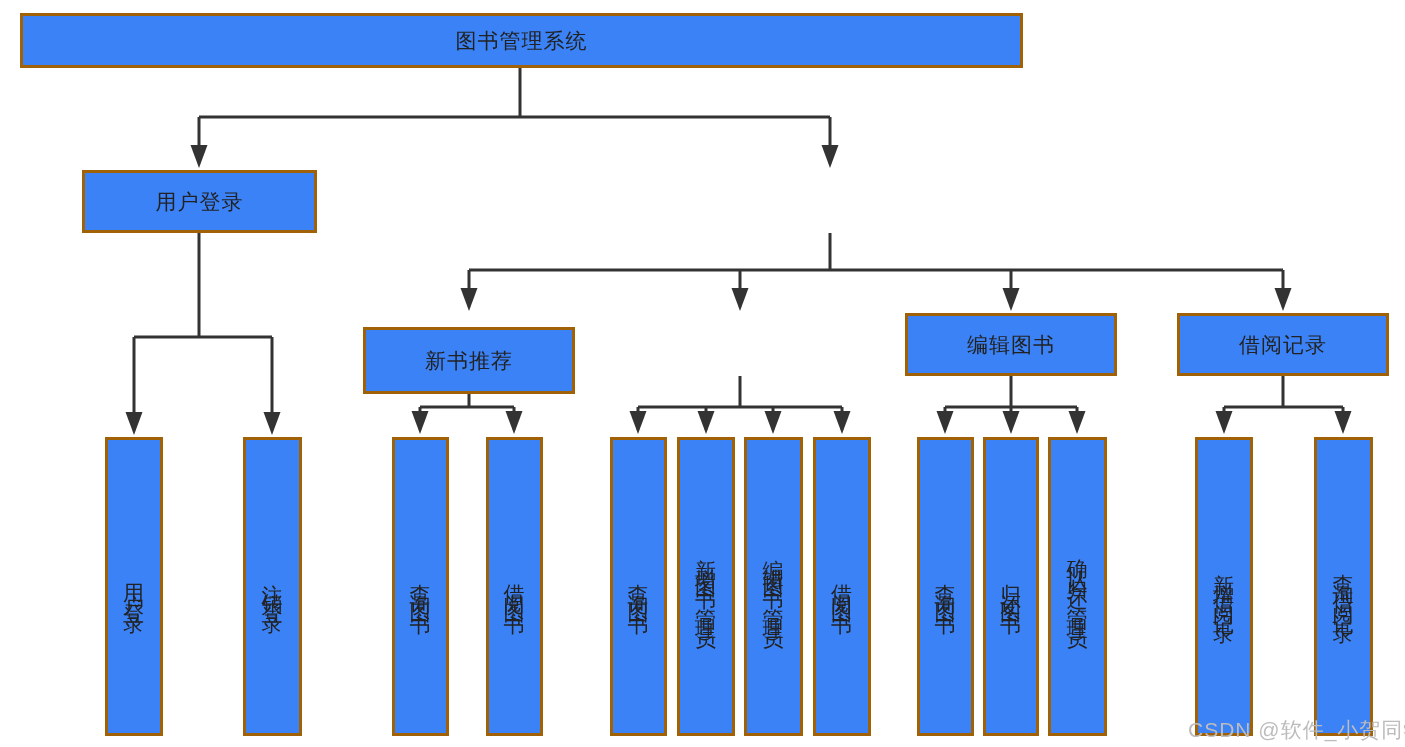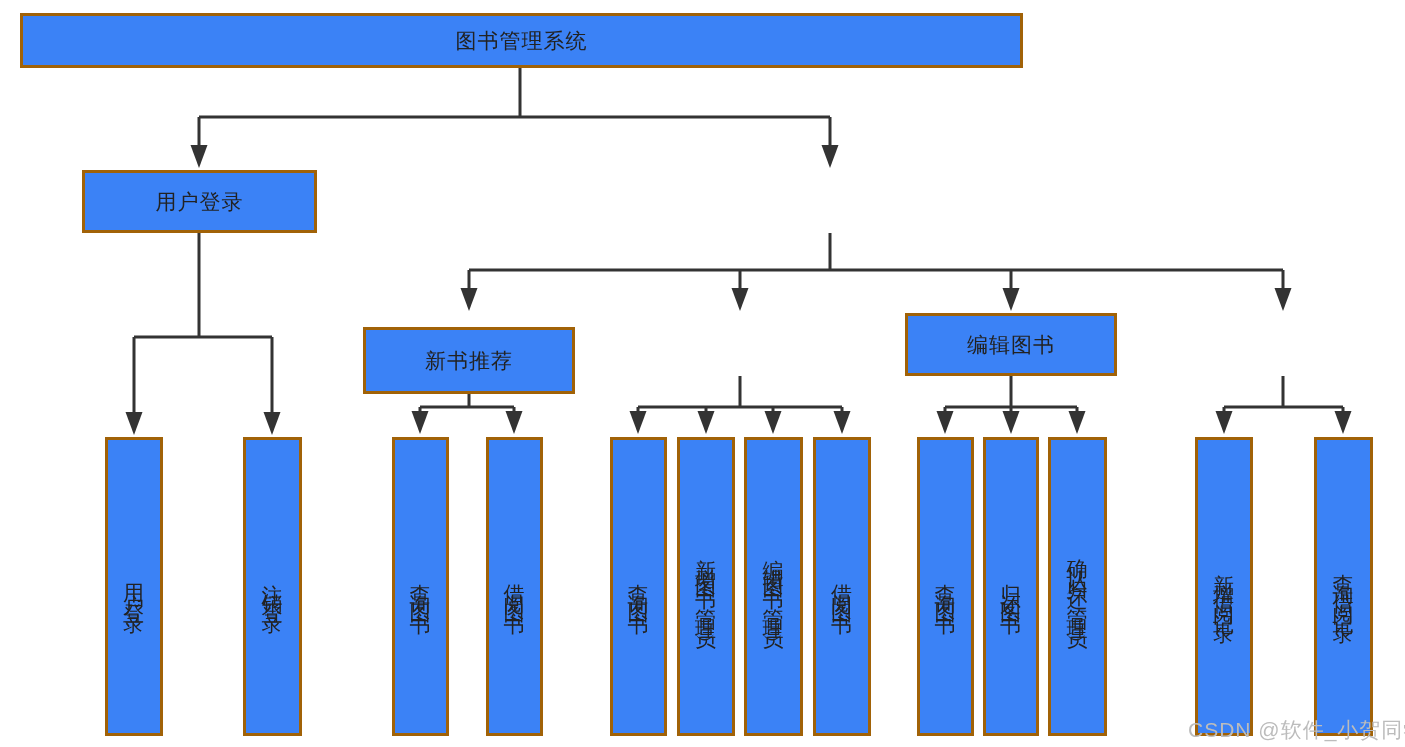"借阅记录" div.node { html: none -> <div>借阅记录</div> }
